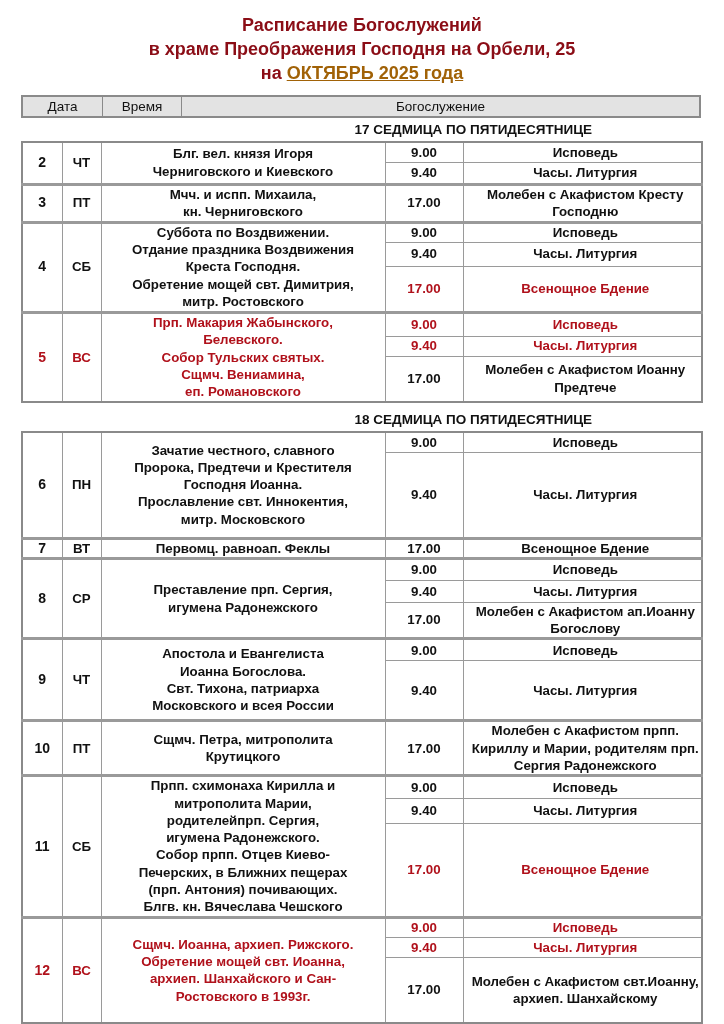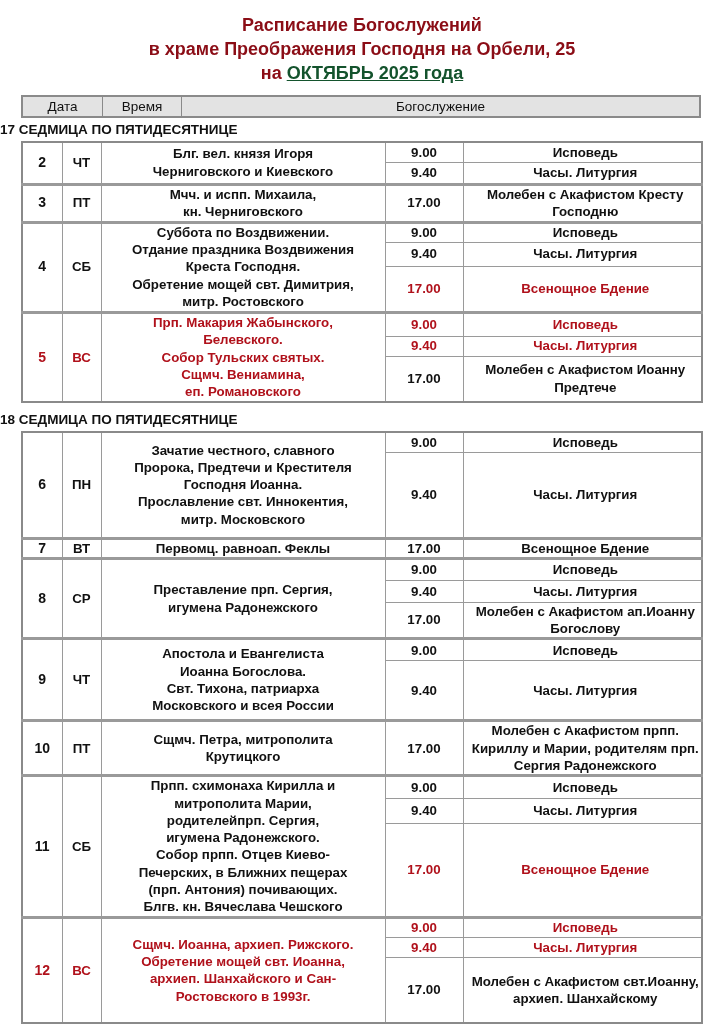"ОКТЯБРЬ 2025 года" .title .month { color: #14532d -> #a16207 }
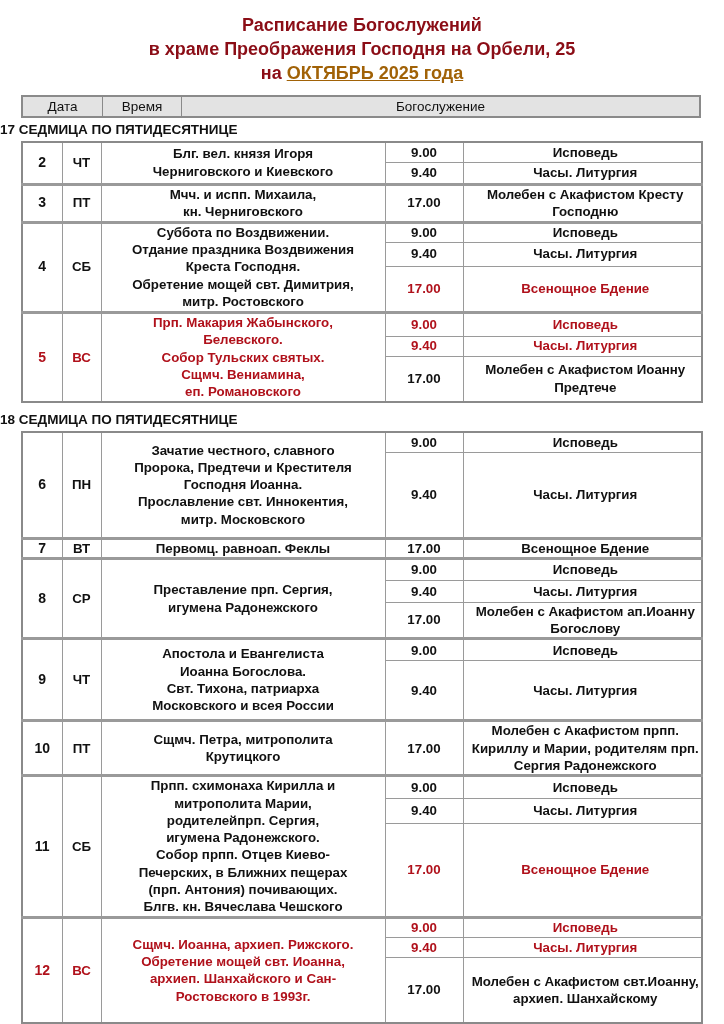"17 СЕДМИЦА ПО ПЯТИДЕСЯТНИЦЕ" .week { text-align: left -> right }
